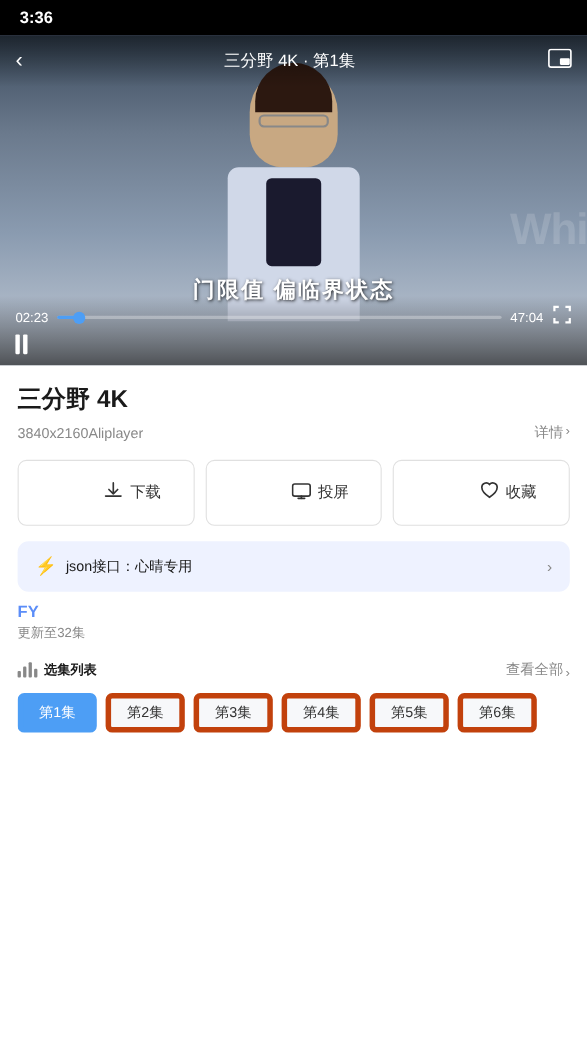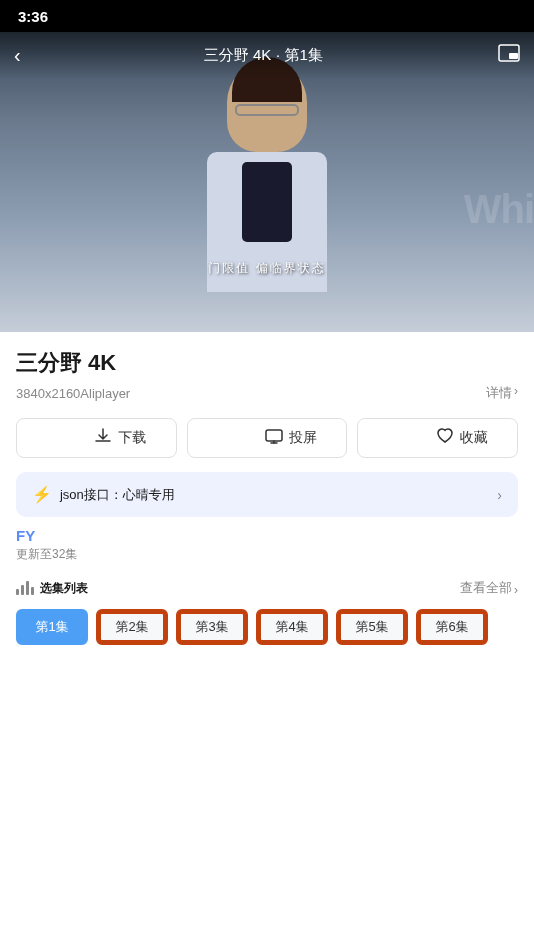"门限值 偏临界状态" .video-subtitle { font-size: 12px -> 20px; font-weight: 400 -> 700 }
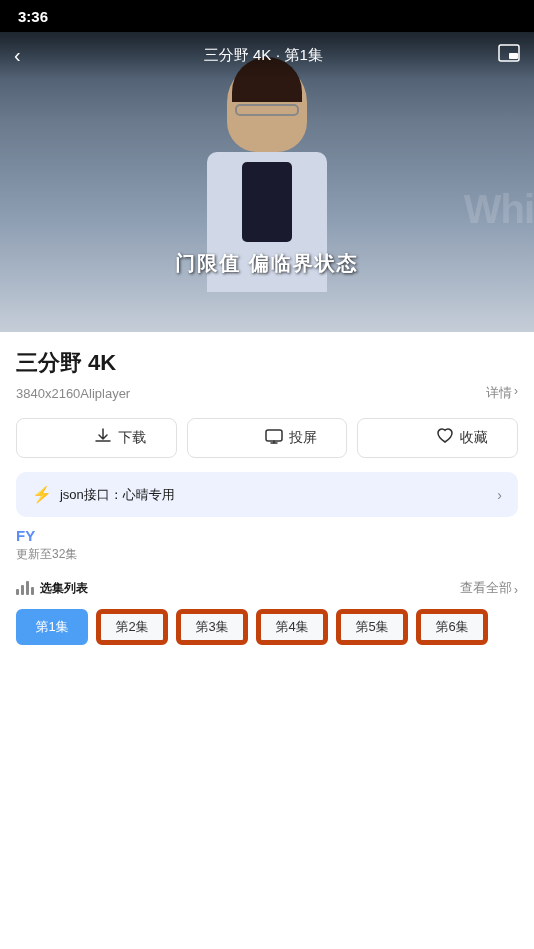"02:23" div.video-controls { html: none -> <div> <div> <span>02:23</span> <div> <div></div> <div></div> </div> <span>47:04</span> <span> <svg> <path></path> </svg> </span> </div> <div> <div> <div> <div></div> <div></div> </div> </div> </div> </div> }
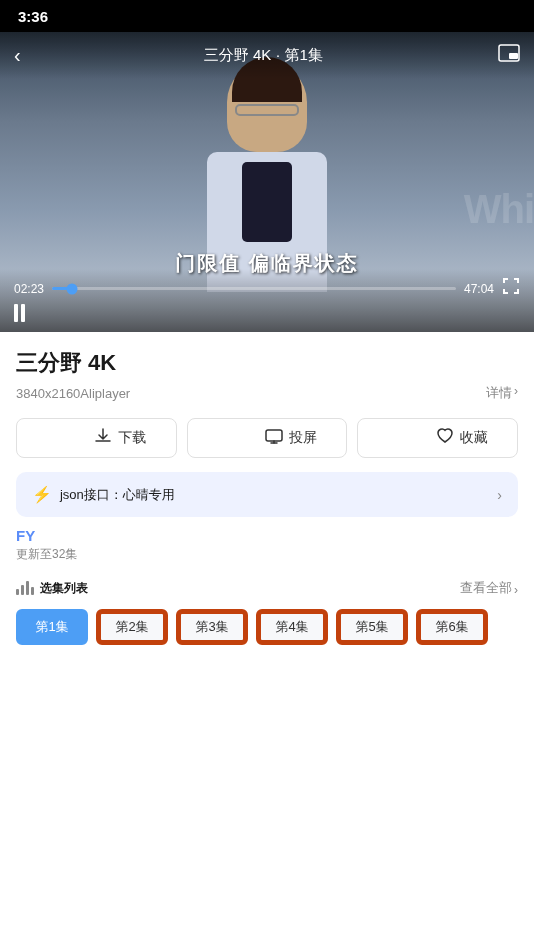"下载" .action-btn { height: 40px -> 60px }
